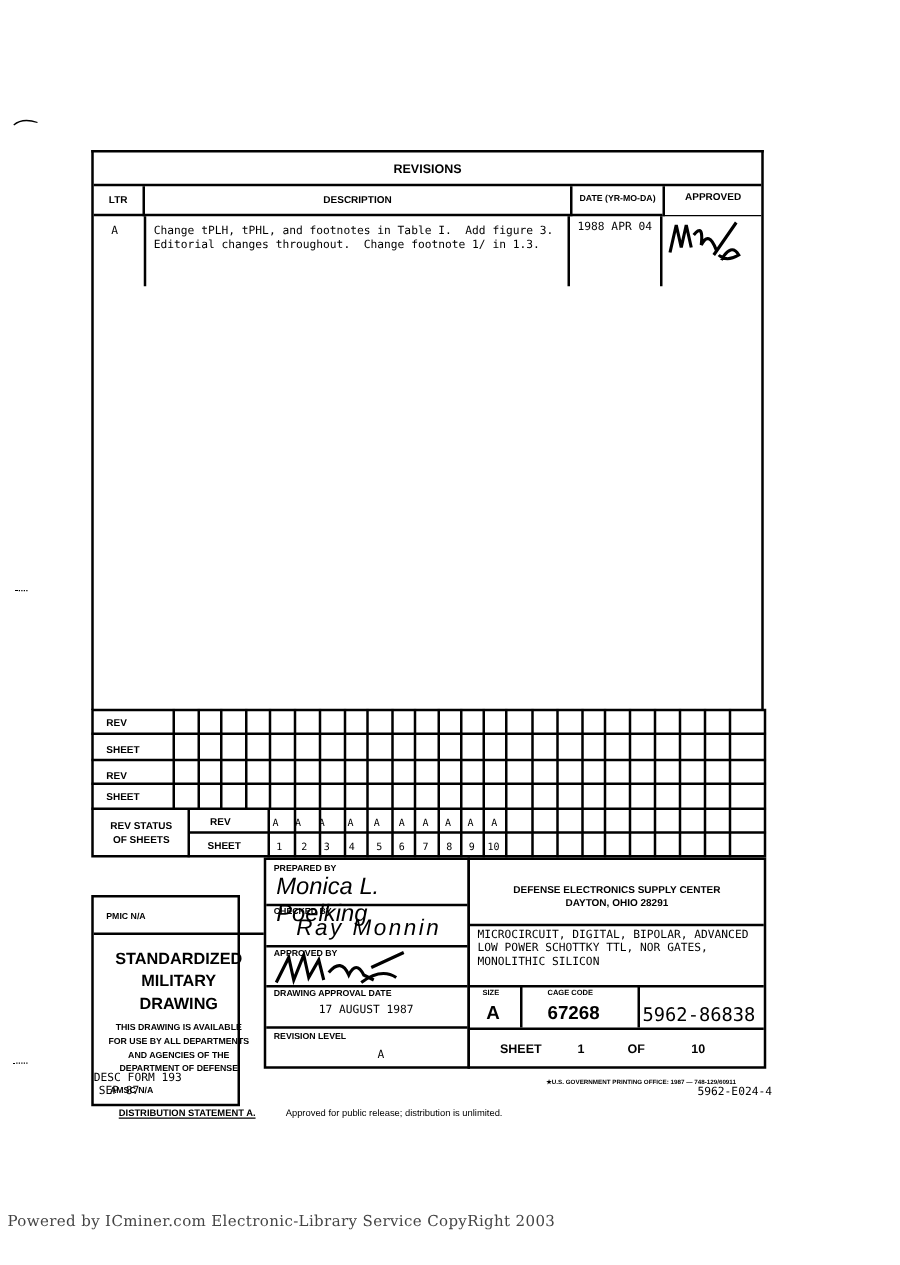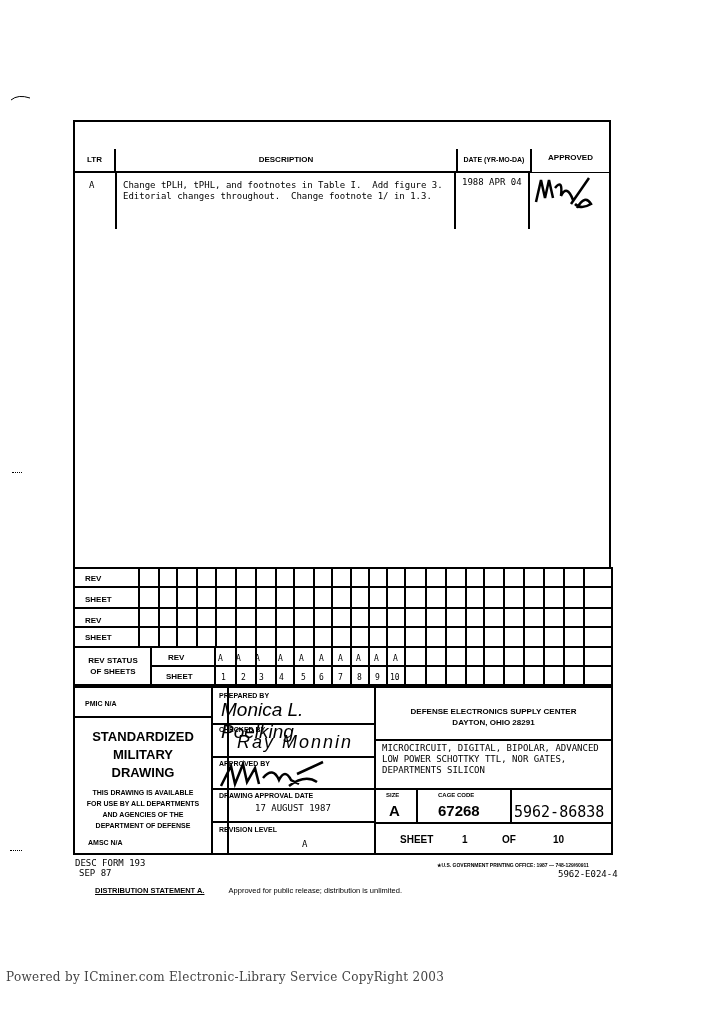"REVISIONS" div.abs { html: none -> <div>REVISIONS</div> }
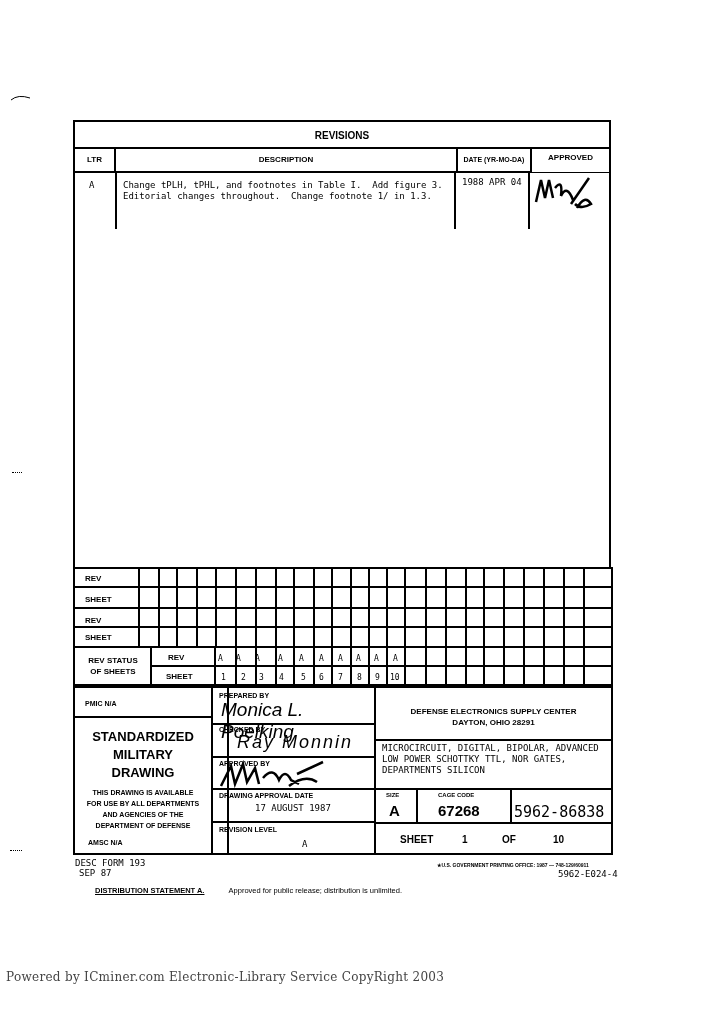"STANDARDIZED" div.abs { top: 686px -> 716px; width: 156px -> 119px }
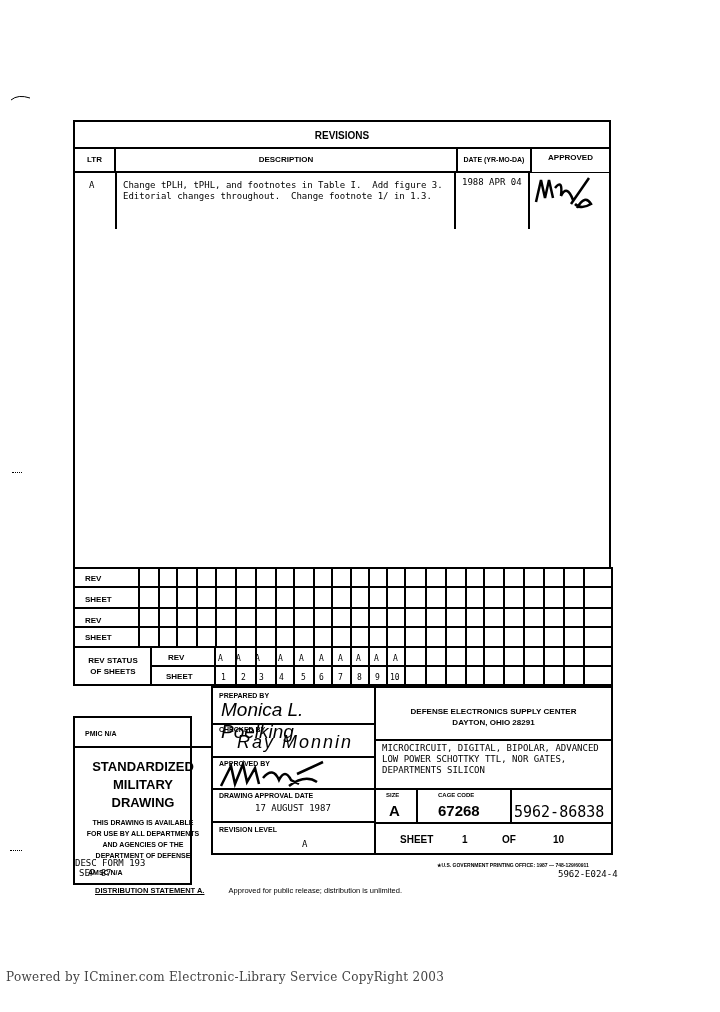"DEPARTMENTS SILICON" div { text: DEPARTMENTS -> MONOLITHIC }
